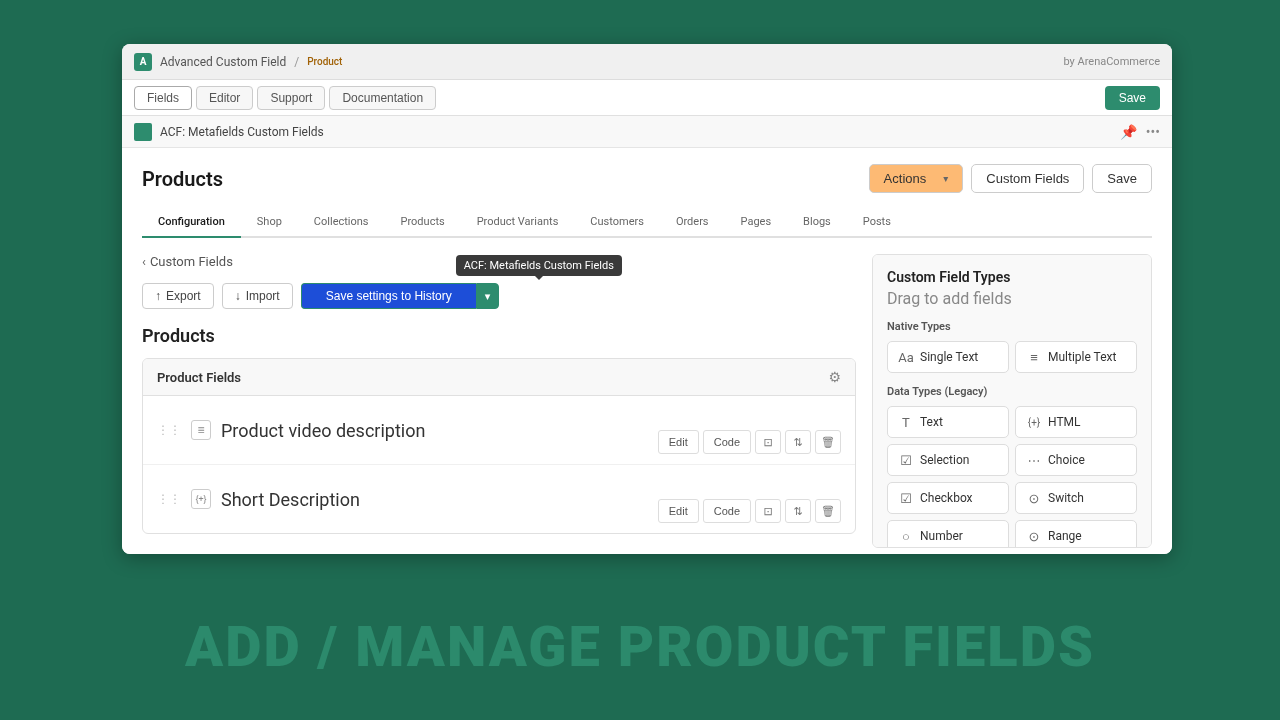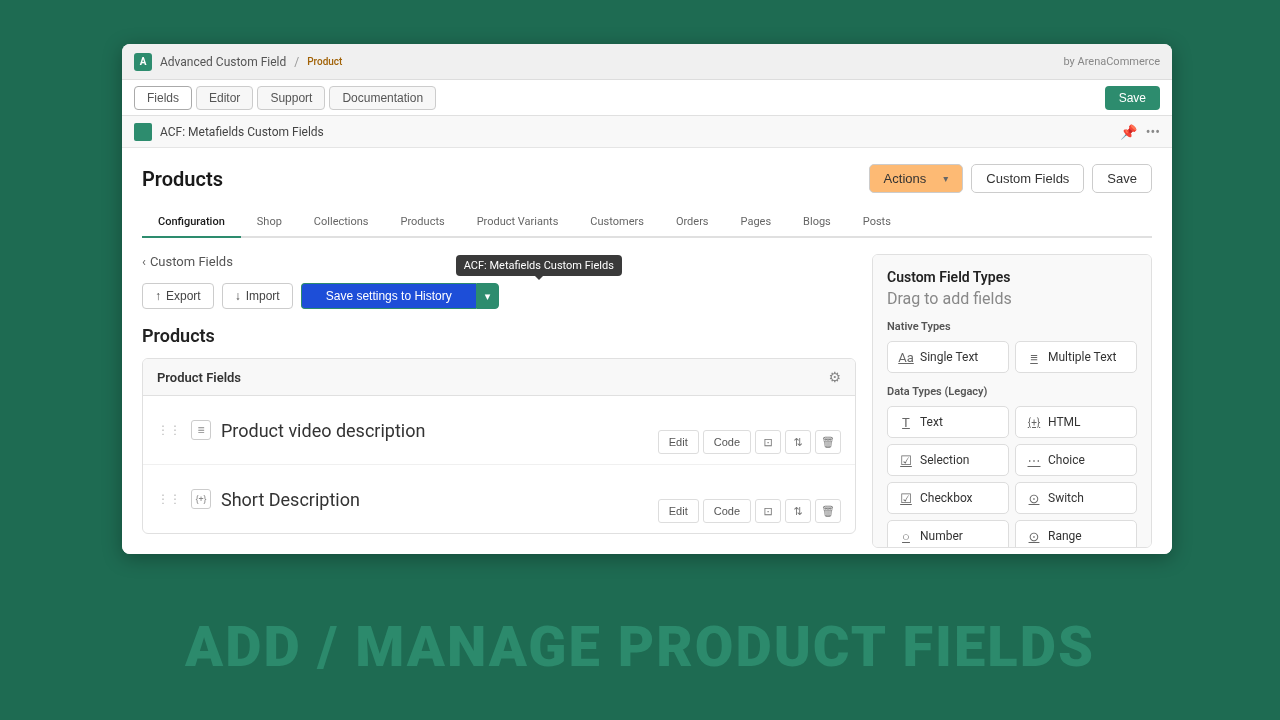"Aa" .type-item-icon { text-decoration: underline -> none }
